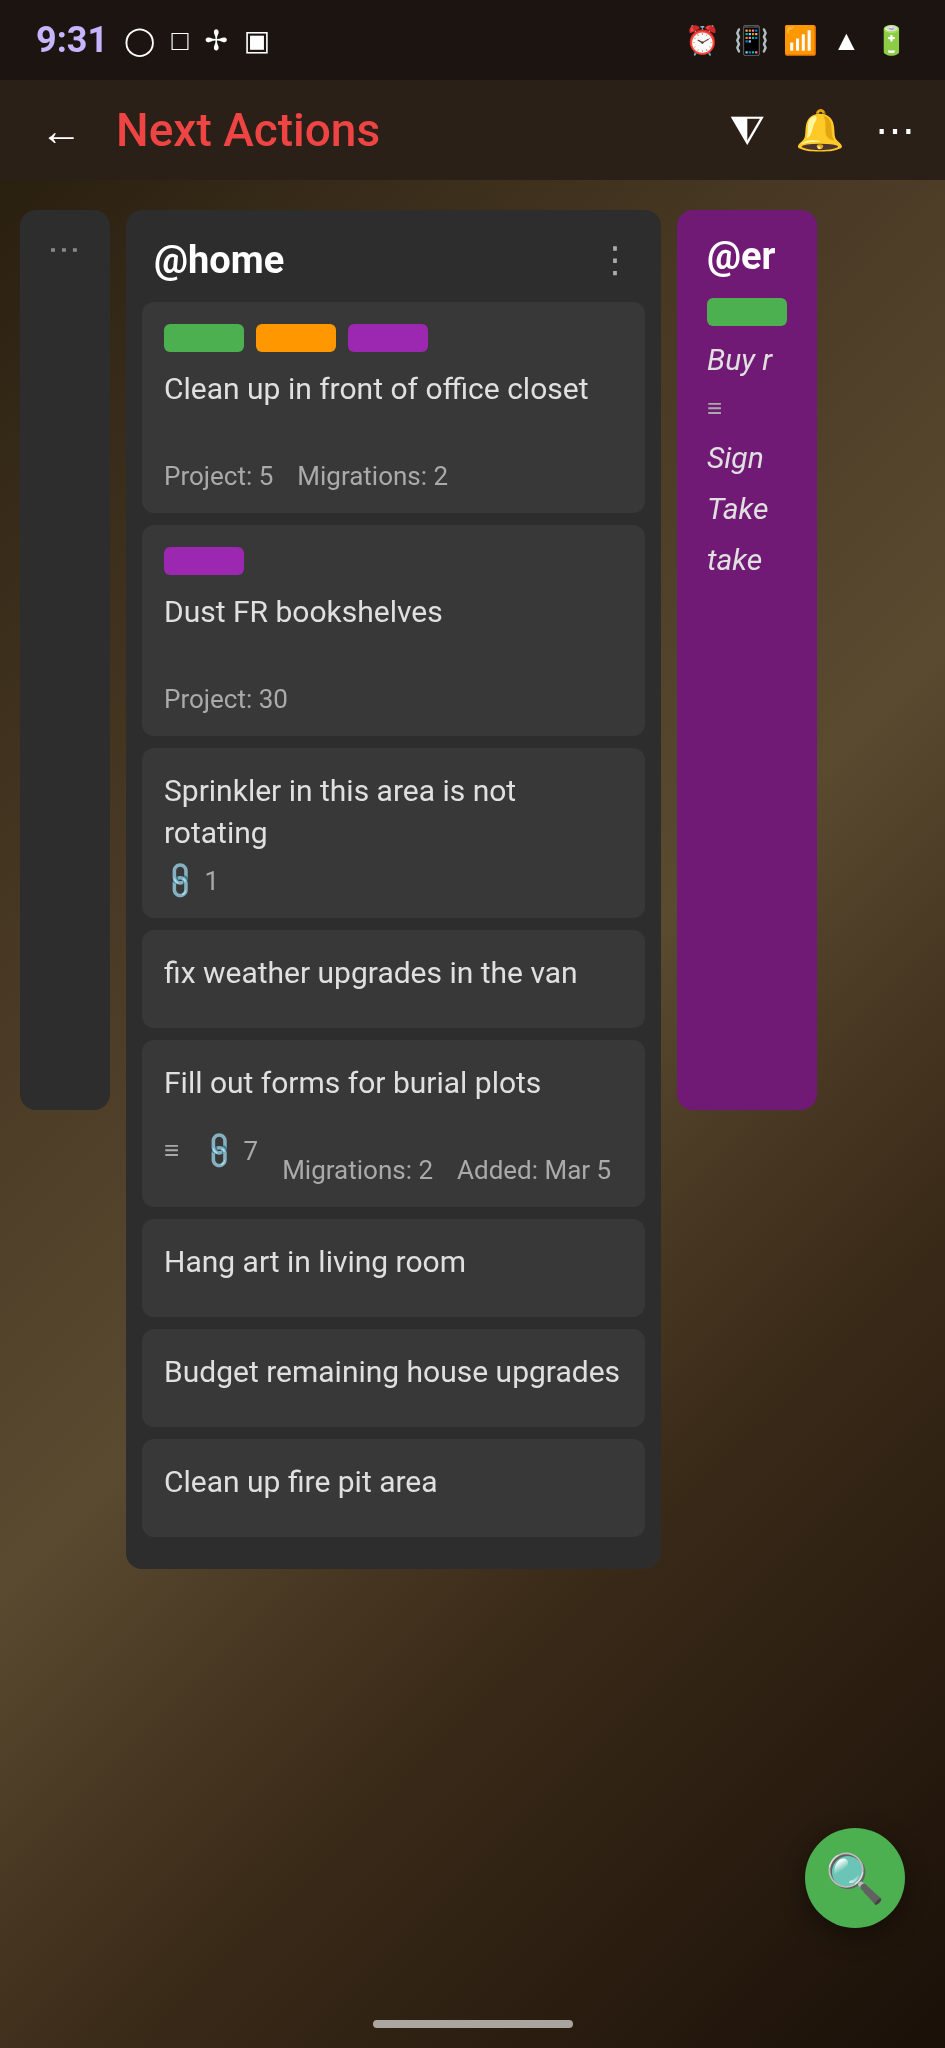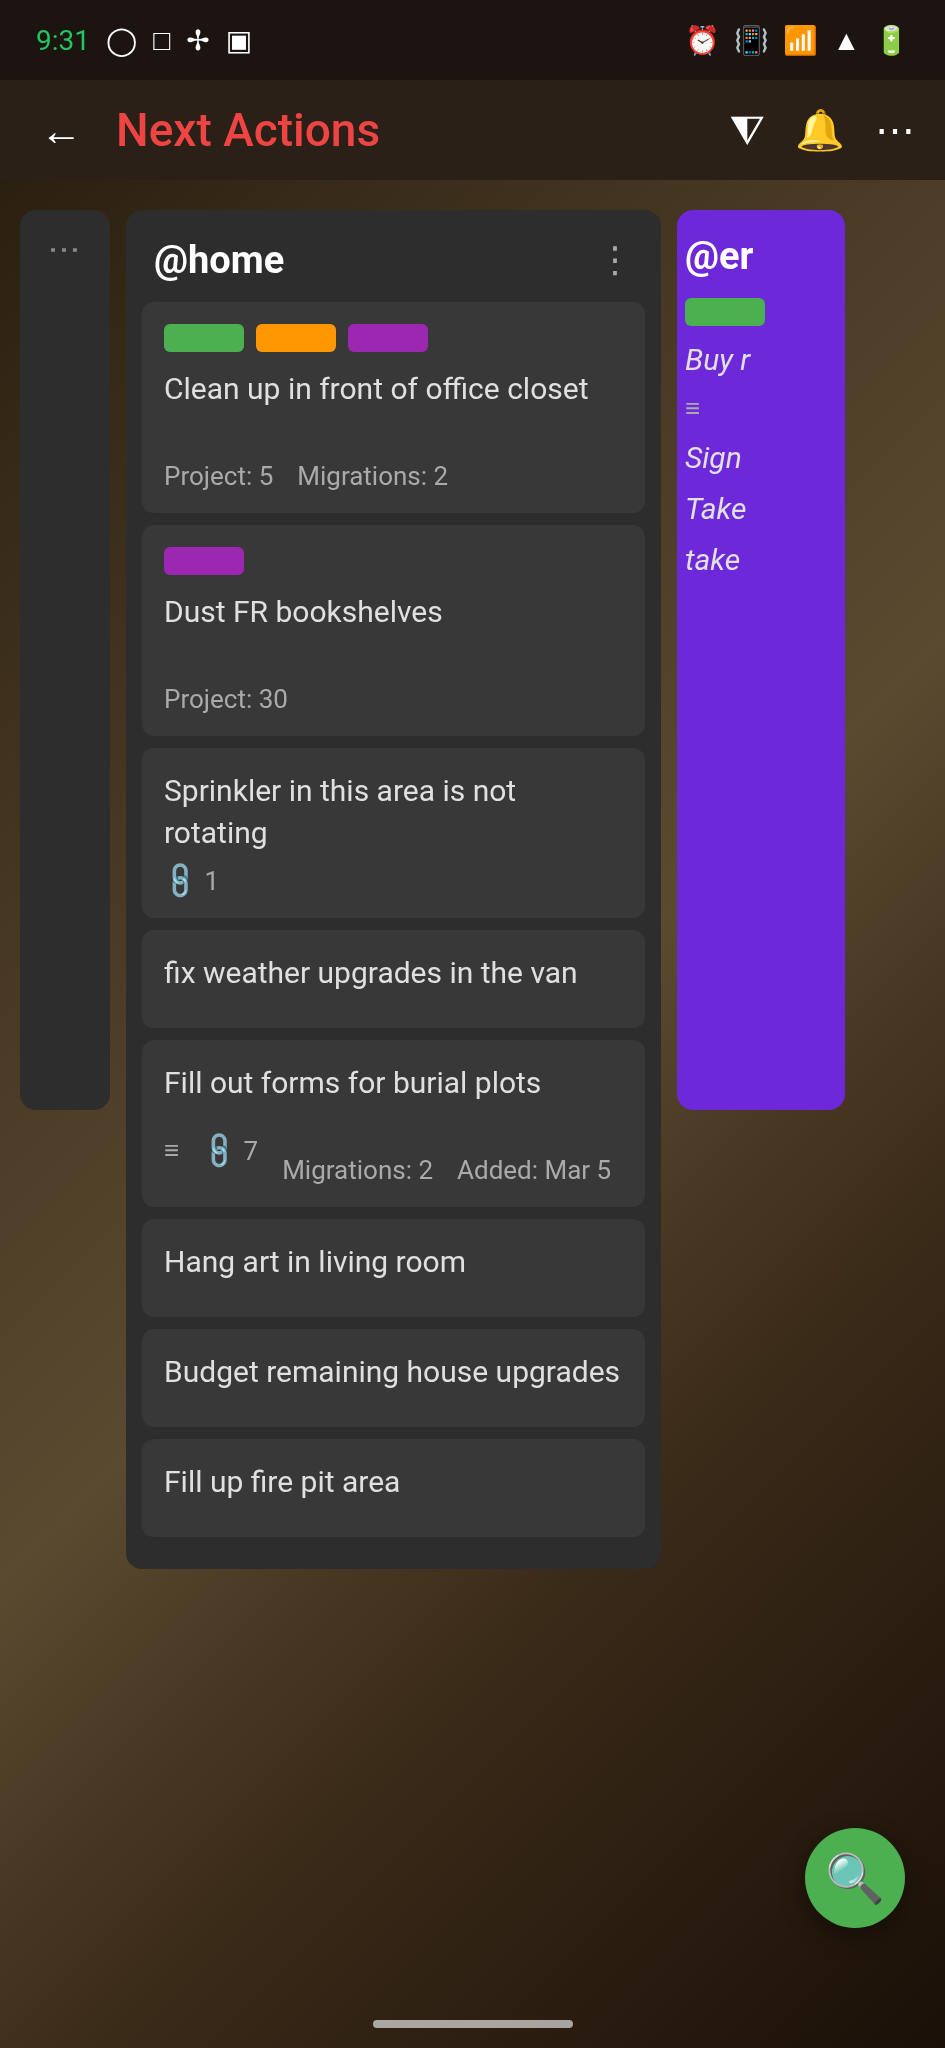"9:31" .status-time { color: #22c55e -> #c4b5fd; font-size: 28px -> 36px; font-weight: 400 -> 700 }
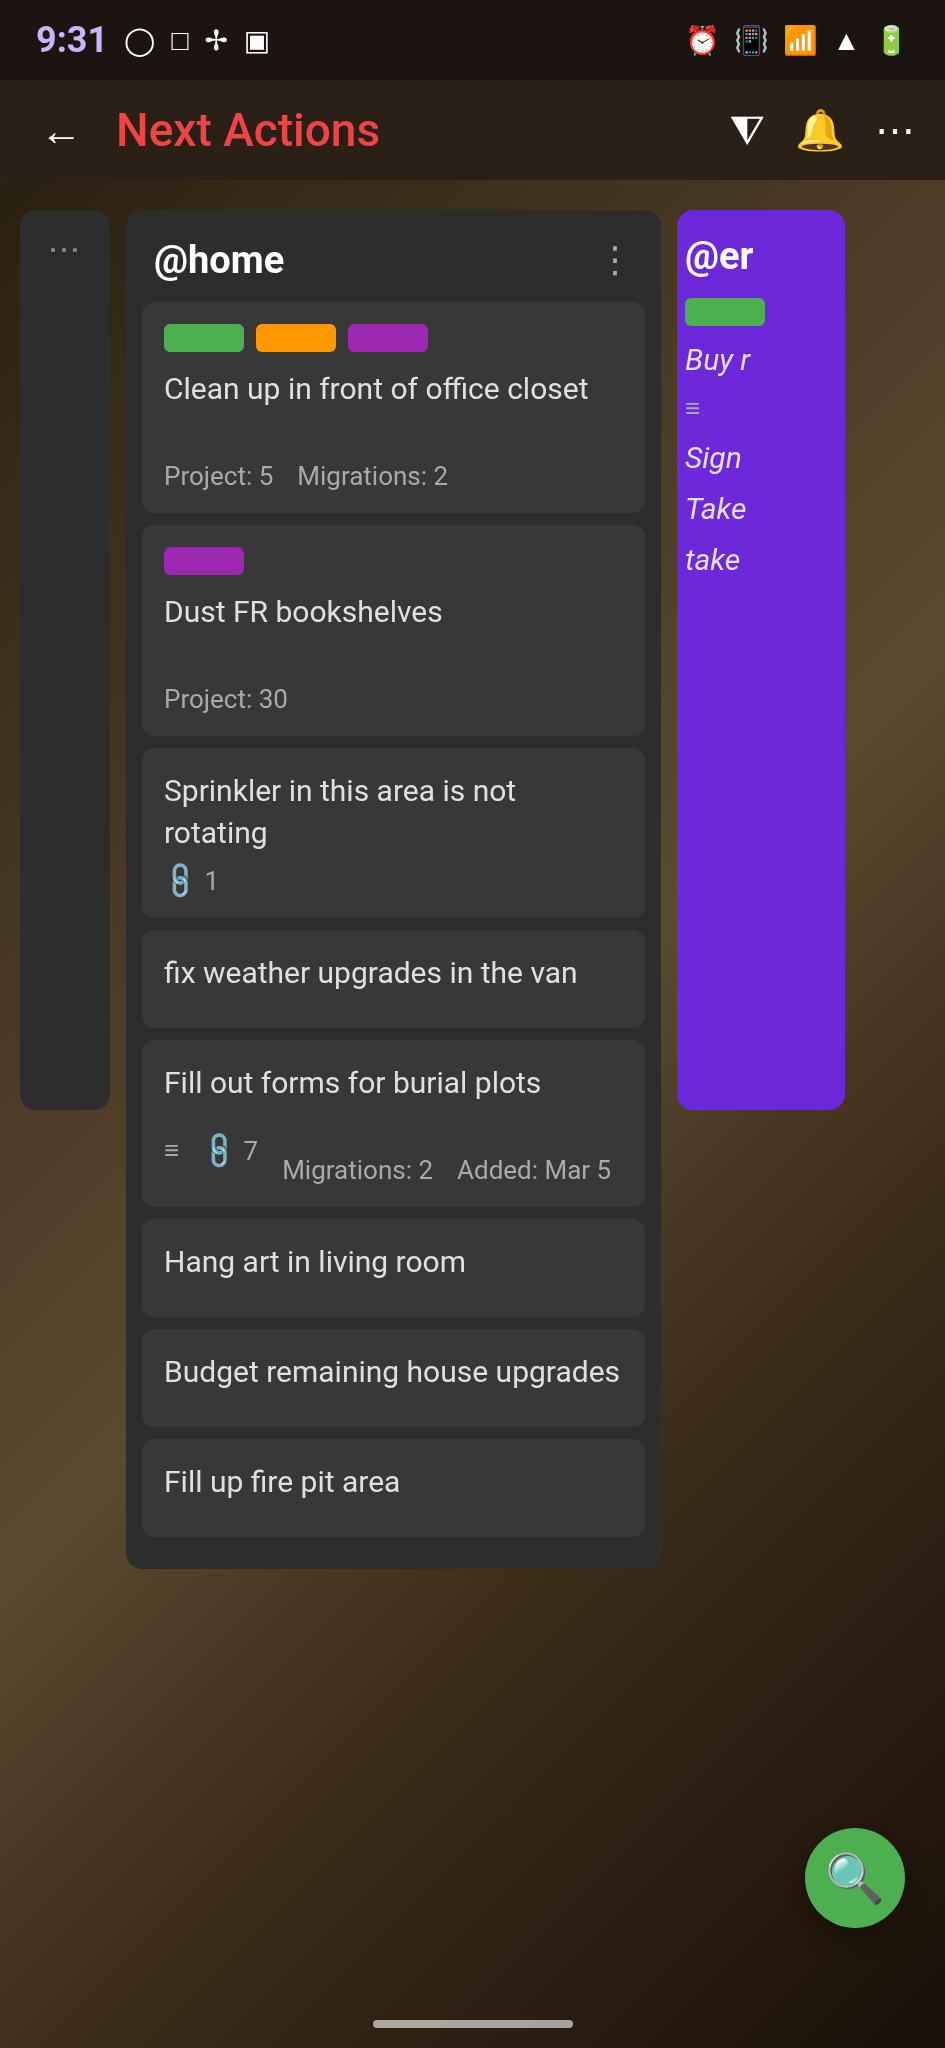"@er" .card-right-partial { background: #6d28d9 -> #701a75; padding: 24px 8px -> 24px 30px; width: 168px -> 140px }
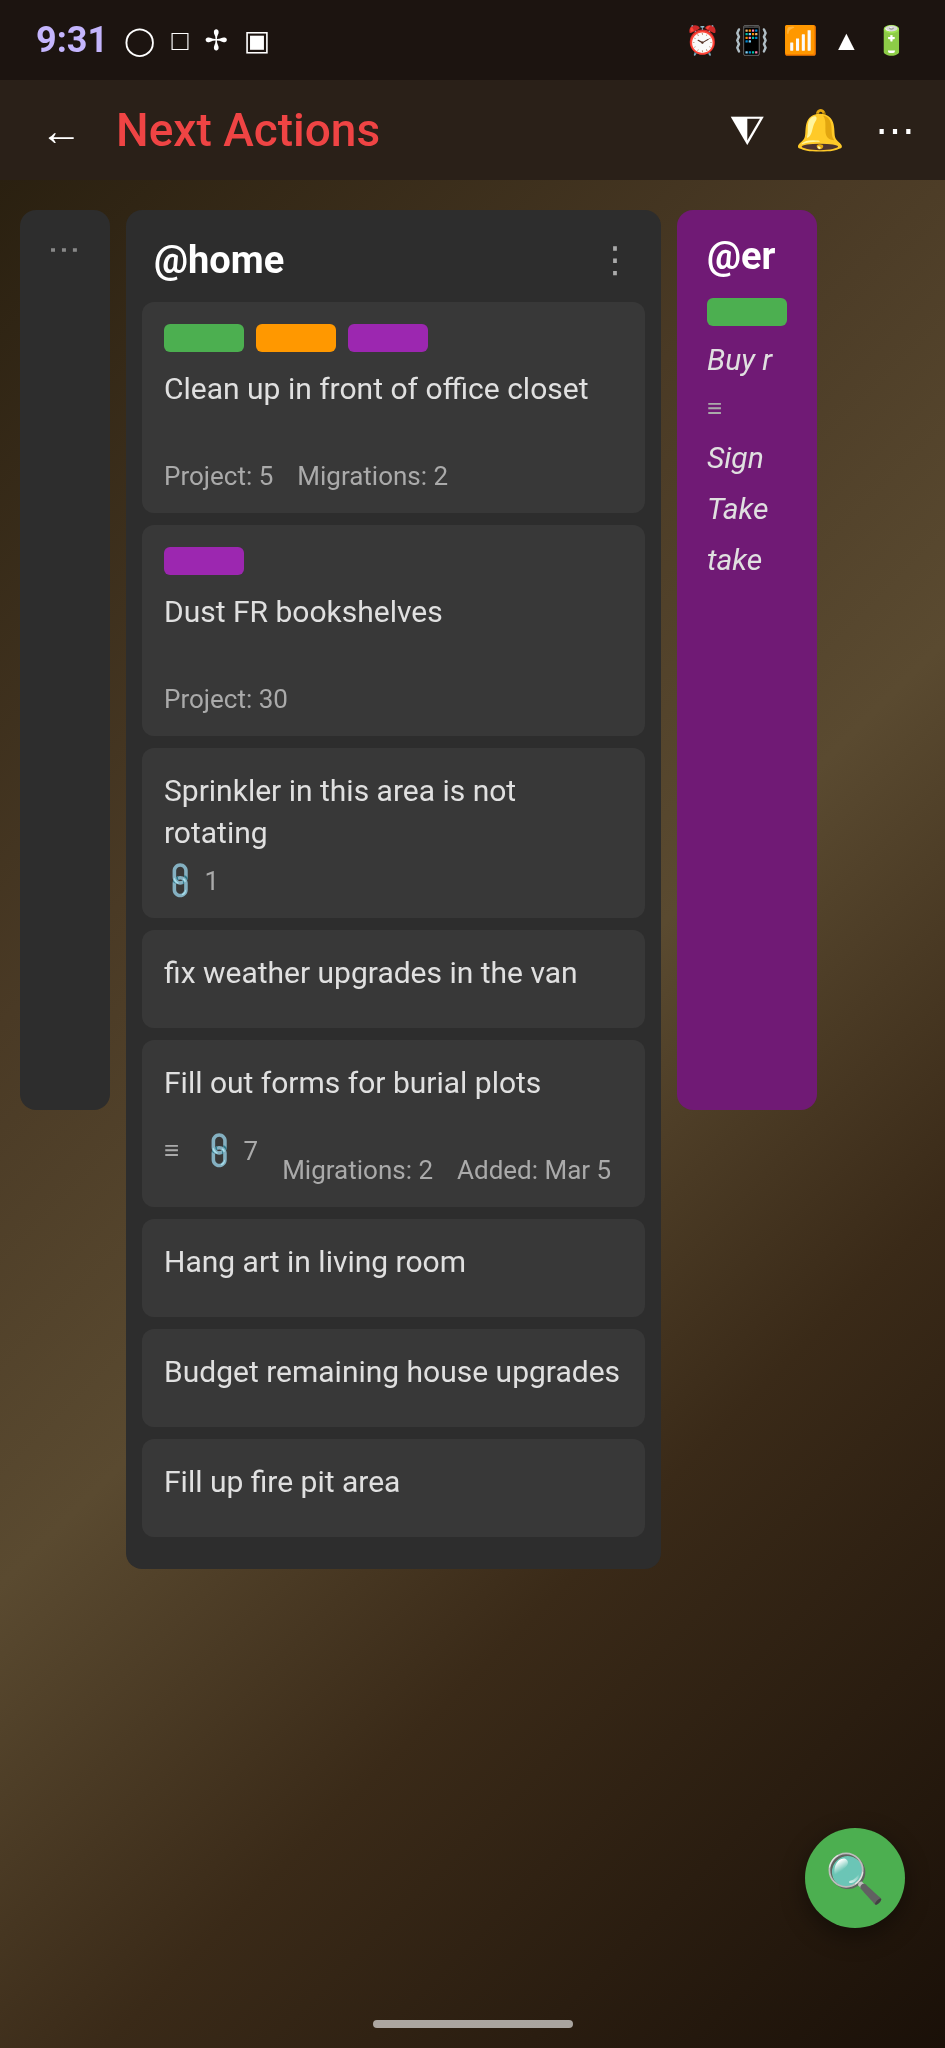"Fill up fire pit area" div.task-title { text: Fill -> Clean }
